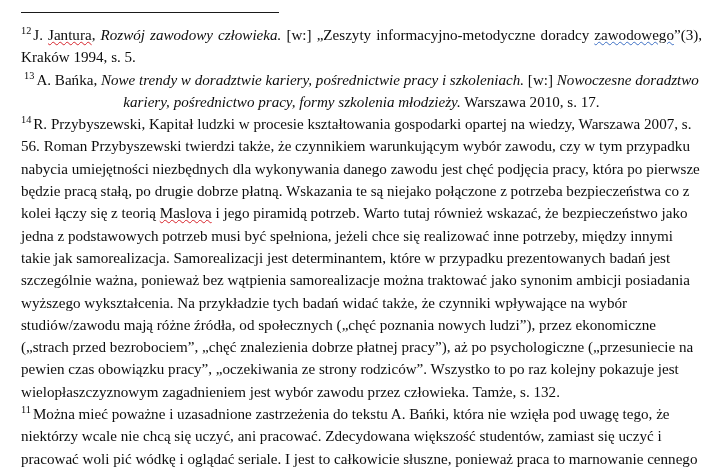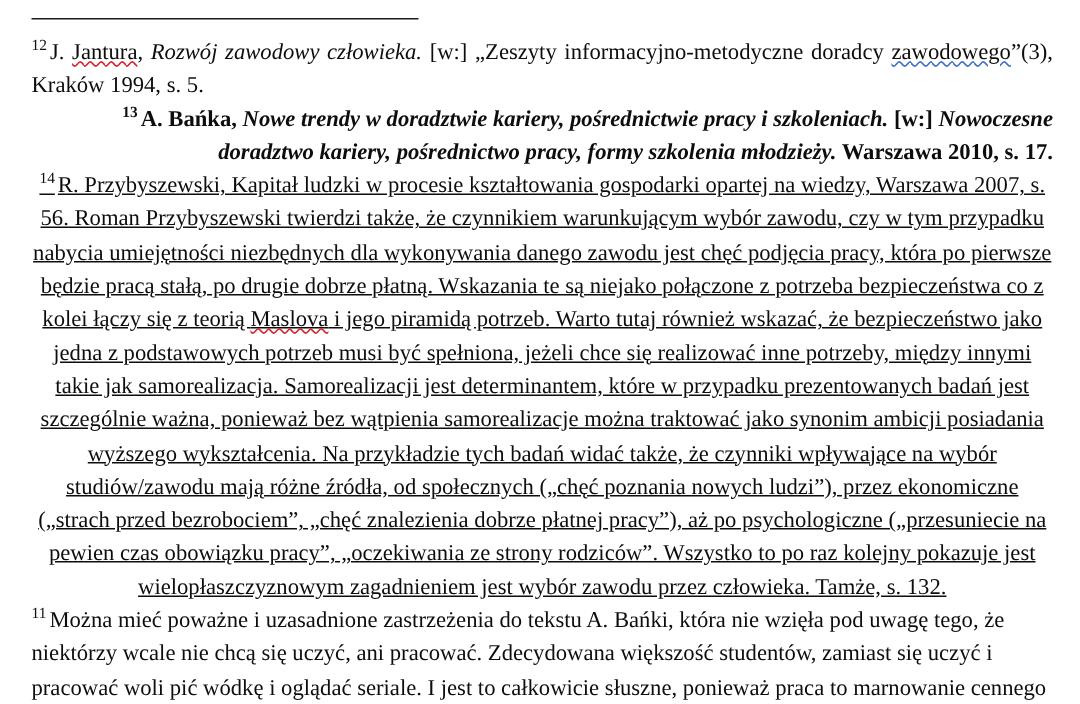"13 A. Bańka, Nowe trendy" .fn-13 { font-weight: bold -> none; text-align: right -> center }
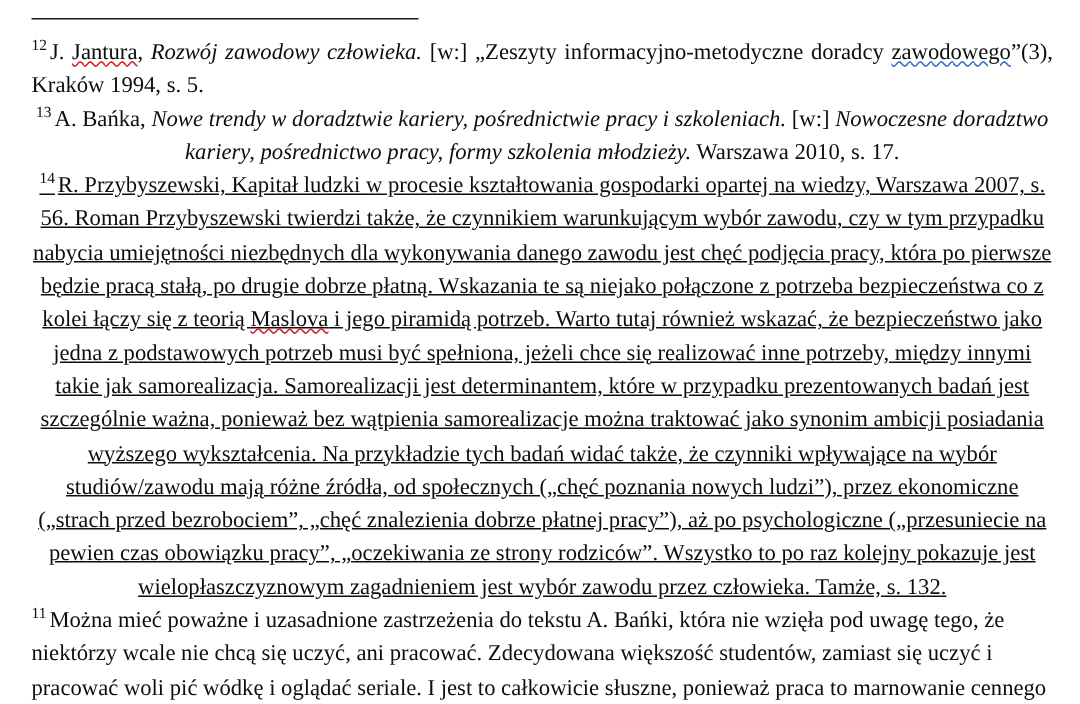"14 R. Przybyszewski, Kapitał ludzki" .fn-14 { text-align: center -> left; text-decoration: underline -> none }
